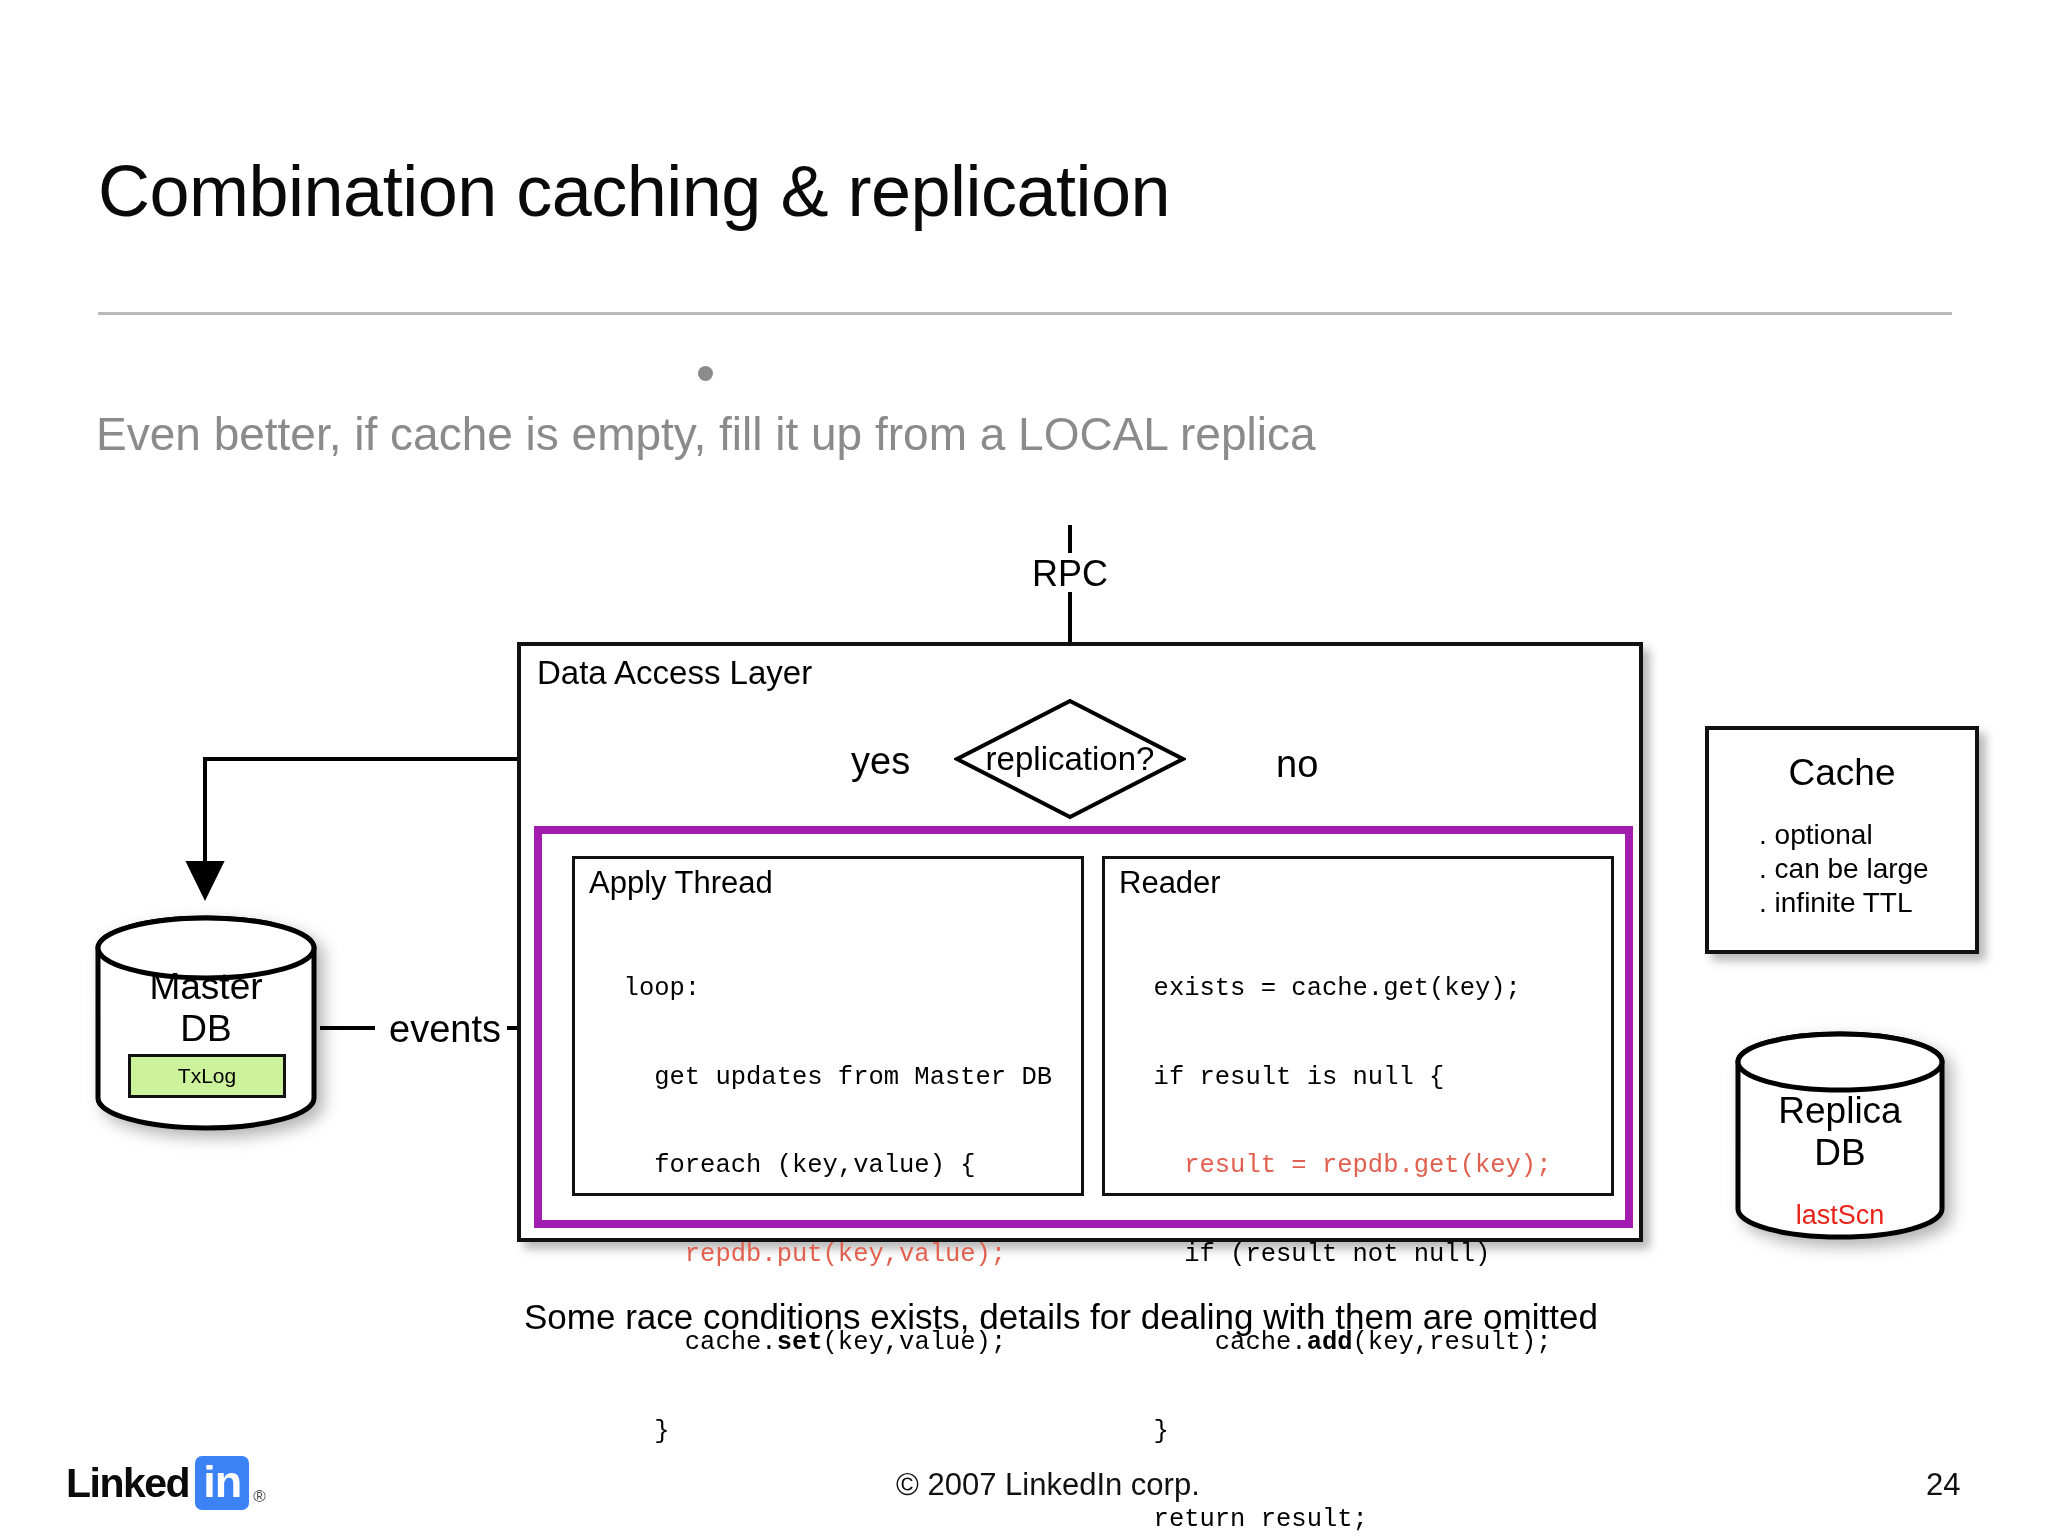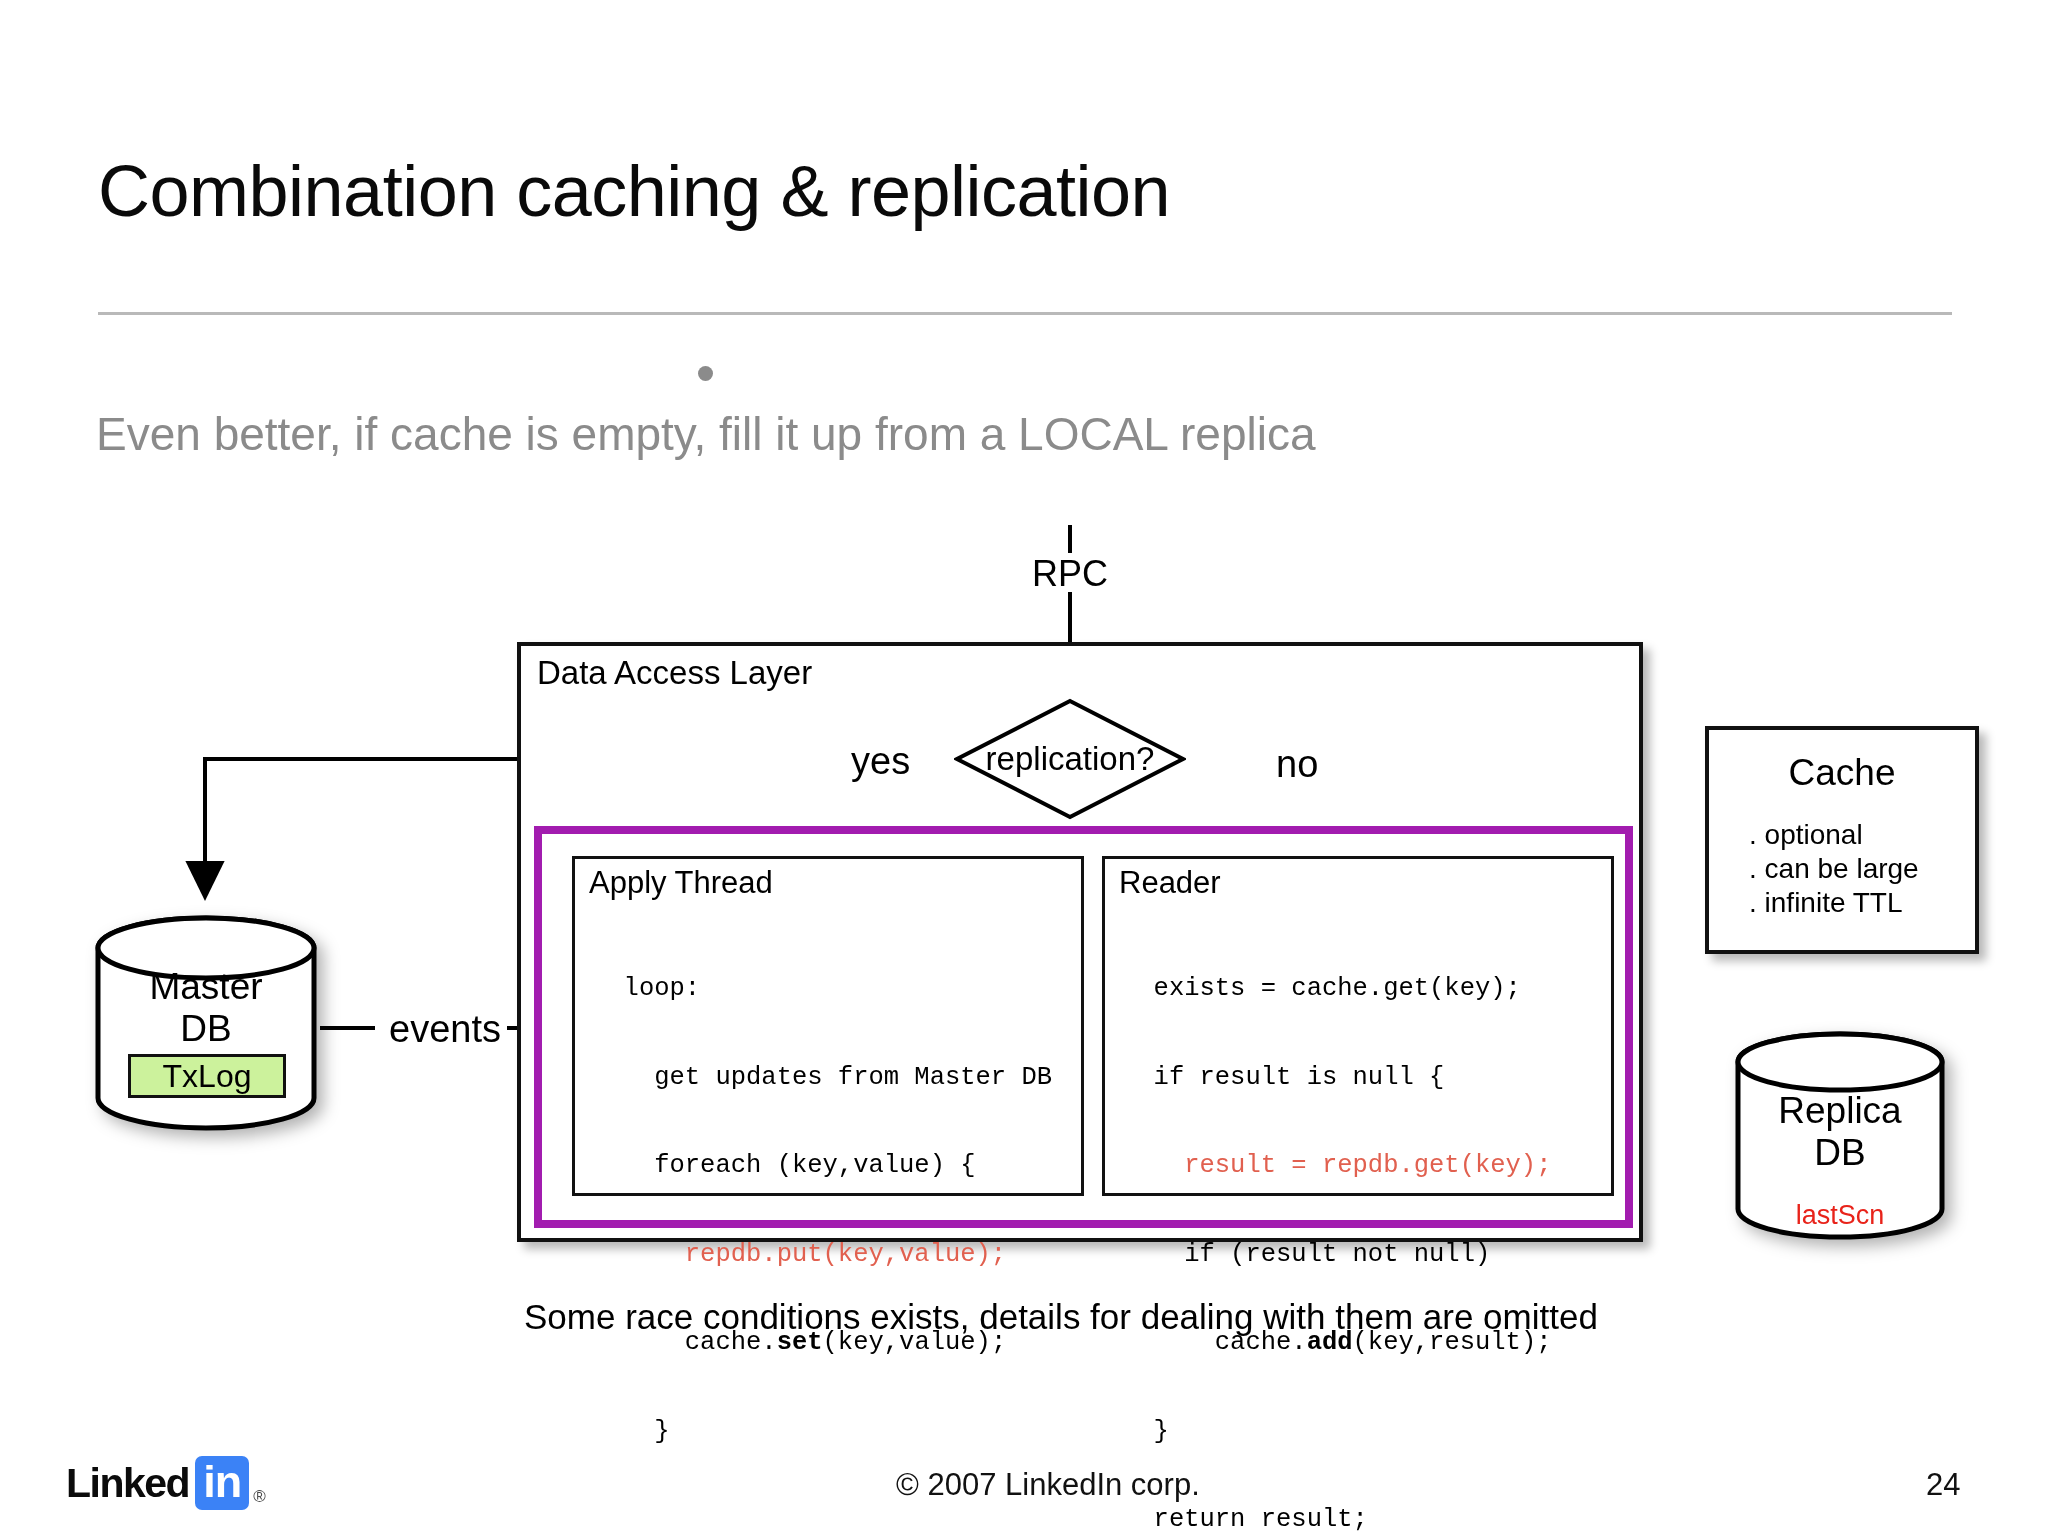". optional" .cache-list div { margin-left: none -> 10px }
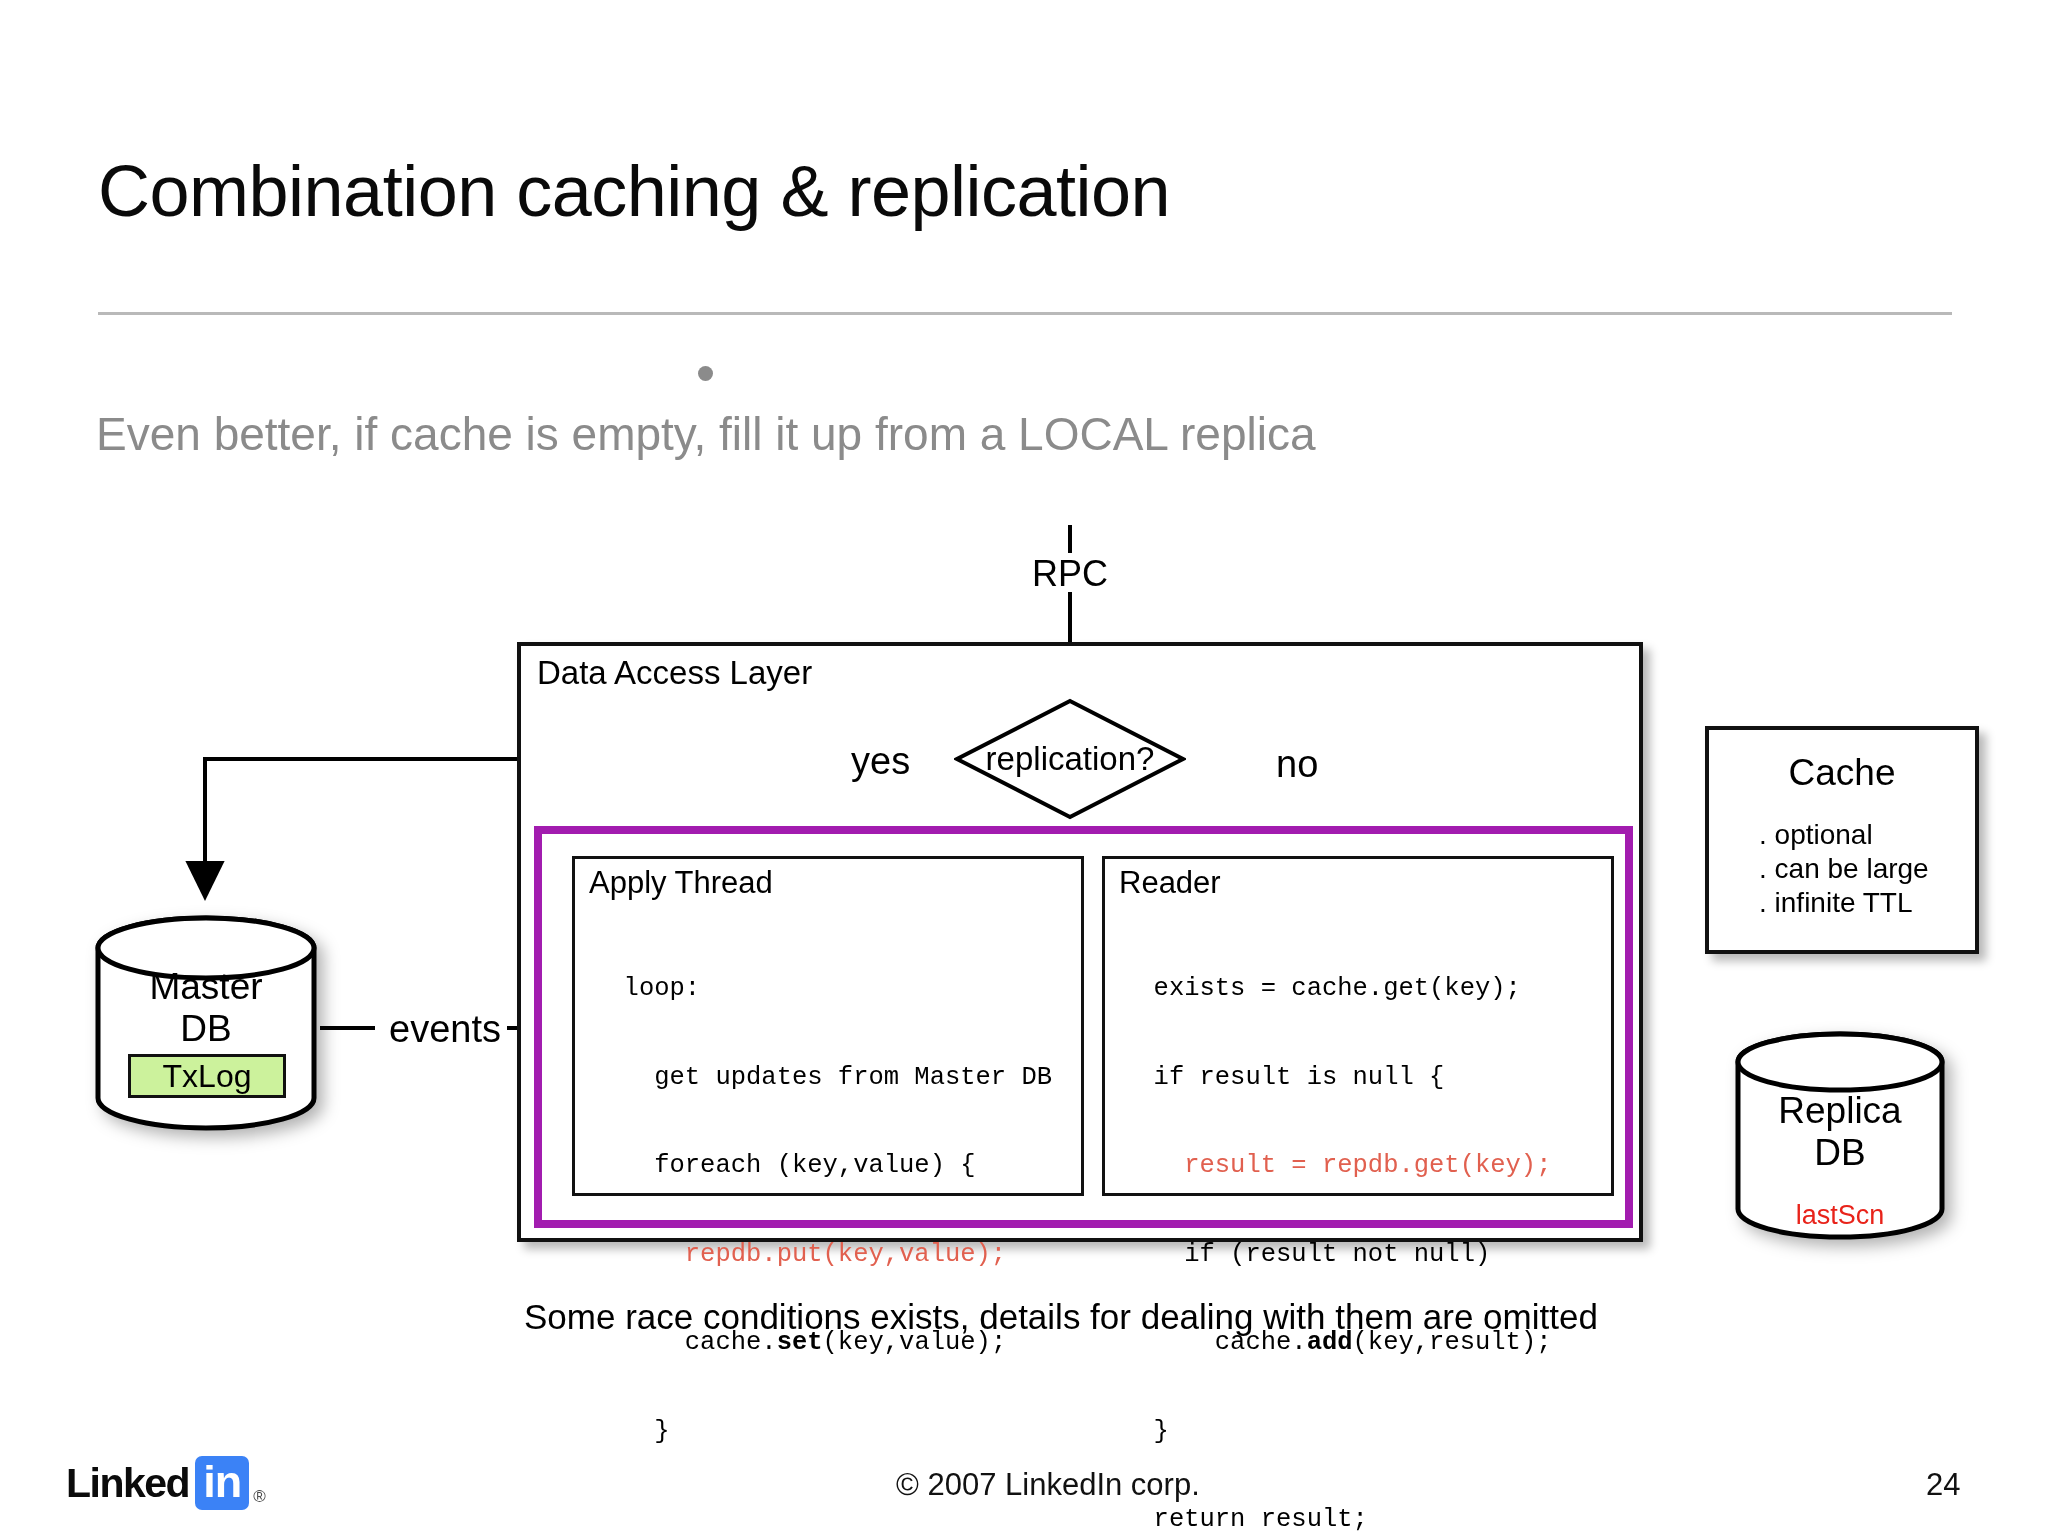"TxLog" .txlog-box { font-size: 32px -> 21px }
